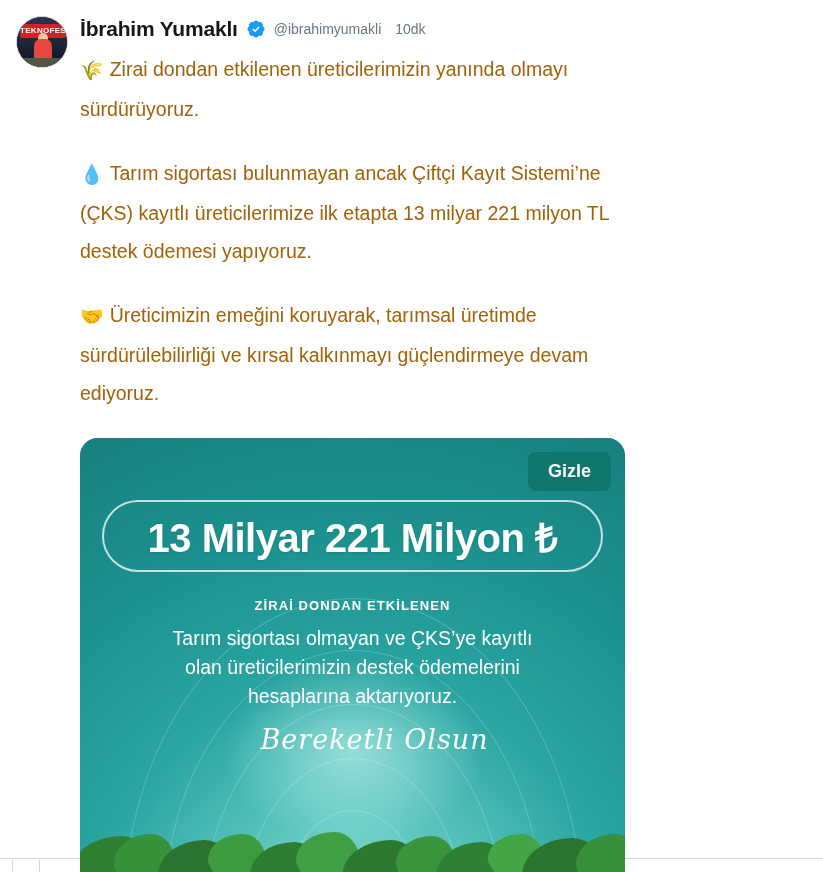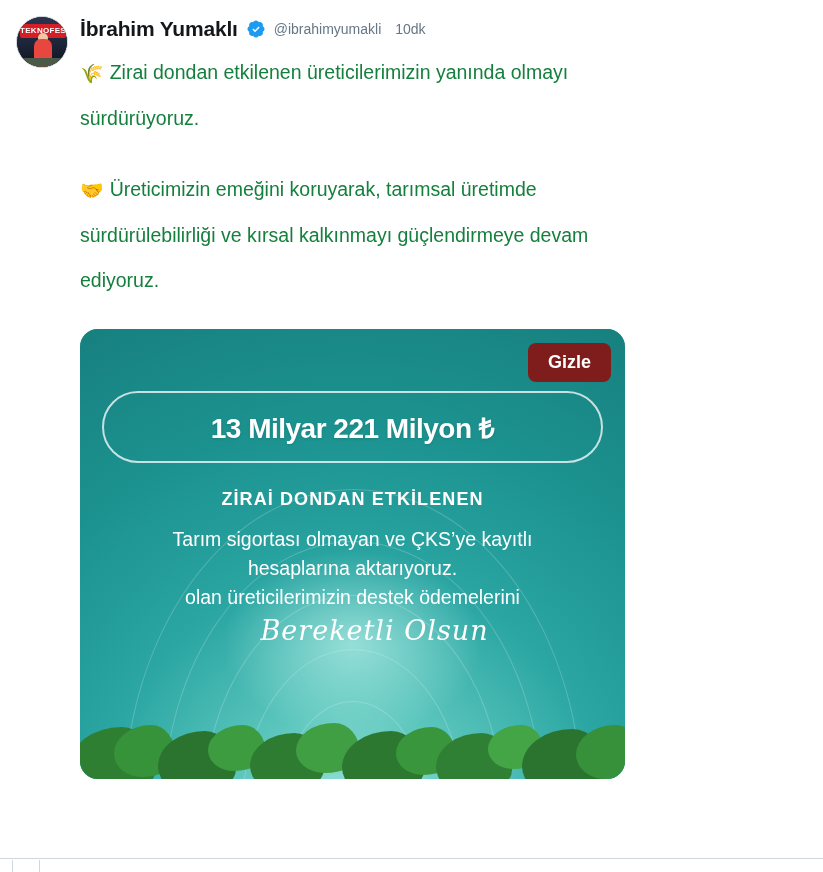"🌾 Zirai dondan etkilenen" .tweet-text { color: #15803d -> #a16207; line-height: 45px -> 38px }
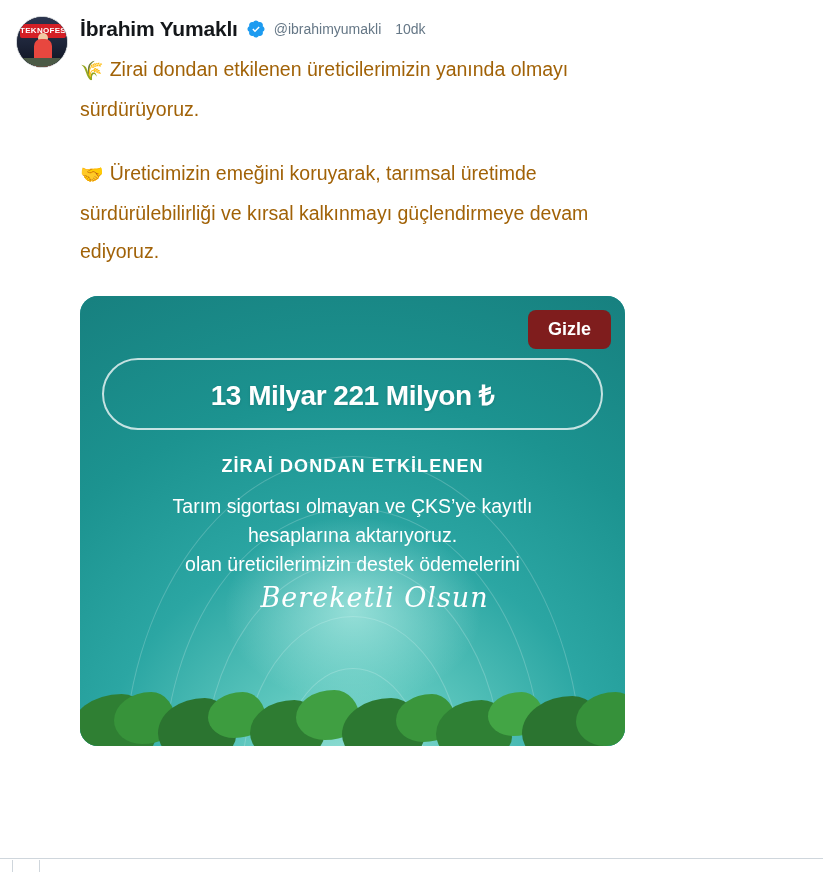"💧 Tarım sigortası bulunmayan ancak" p { html: none -> <p> <span>💧</span><span>Tarım sigortası bulunmayan ancak Çiftçi Kayıt Sistemi’ne (ÇKS) kayıtlı üreticilerimize ilk etapta 13 milyar 221 milyon TL destek ödemesi yapıyoruz.</span> </p> }
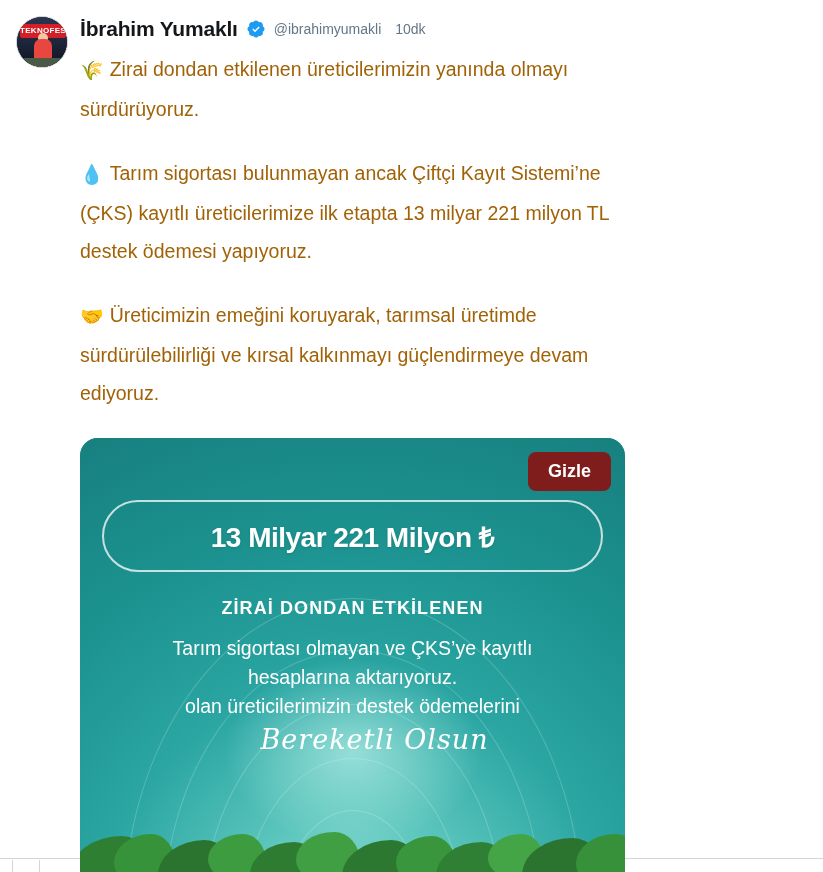"Gizle" .hide-btn { background: #7f1d1d -> #0f766e }
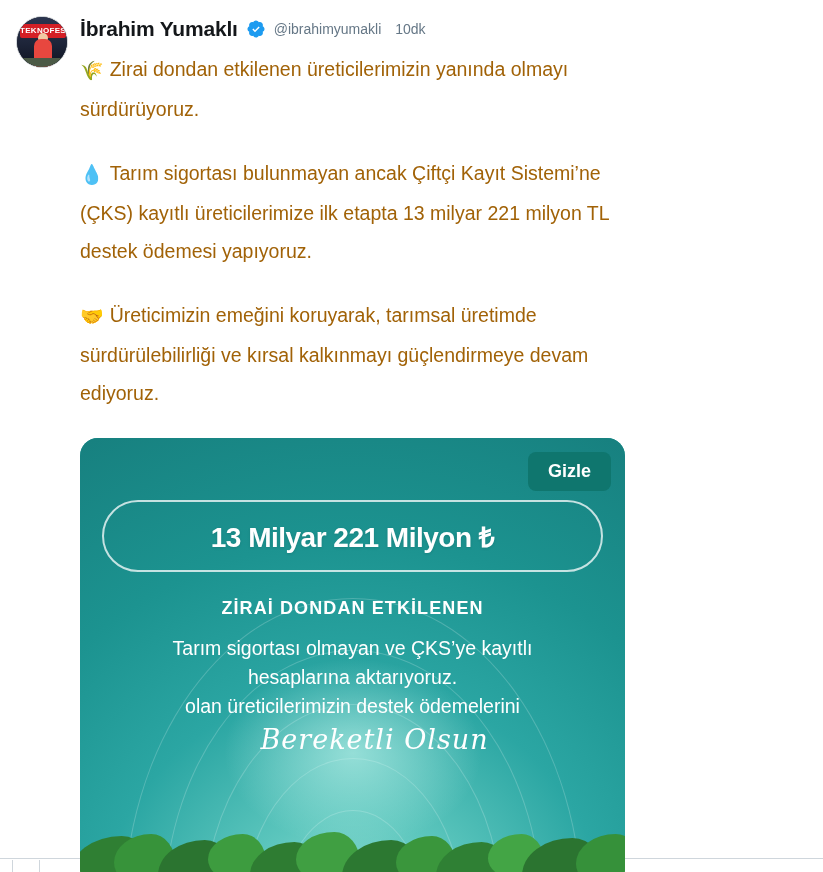"13 Milyar 221 Milyon ₺" .amount-text { font-size: 28px -> 40px }
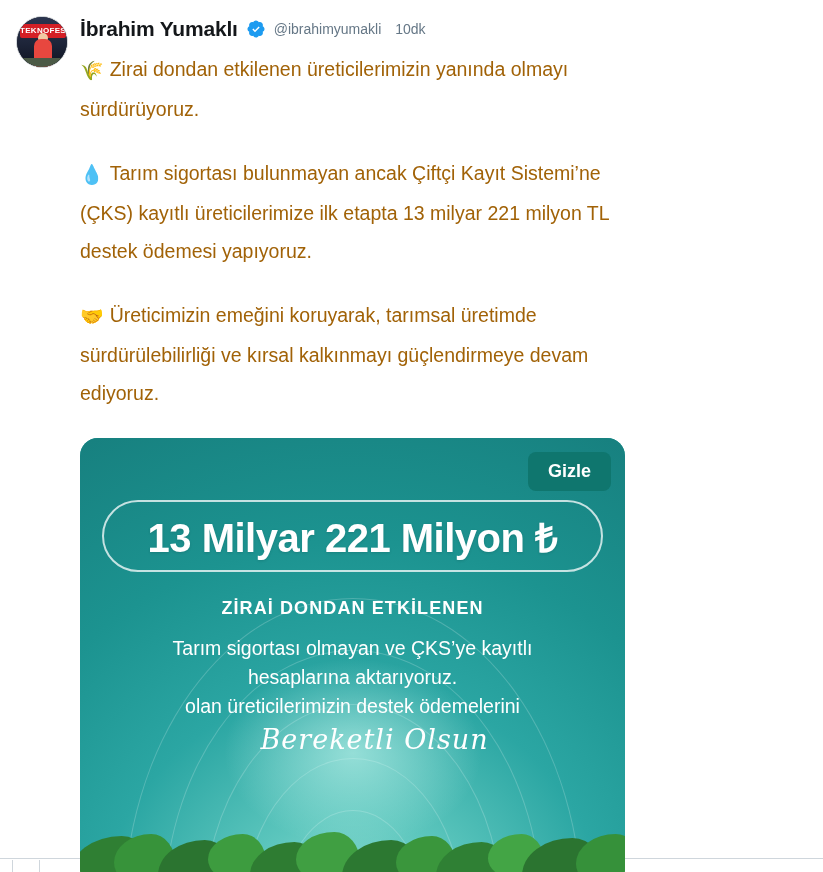"ZİRAİ DONDAN ETKİLENEN" .kicker { font-size: 18px -> 13px }
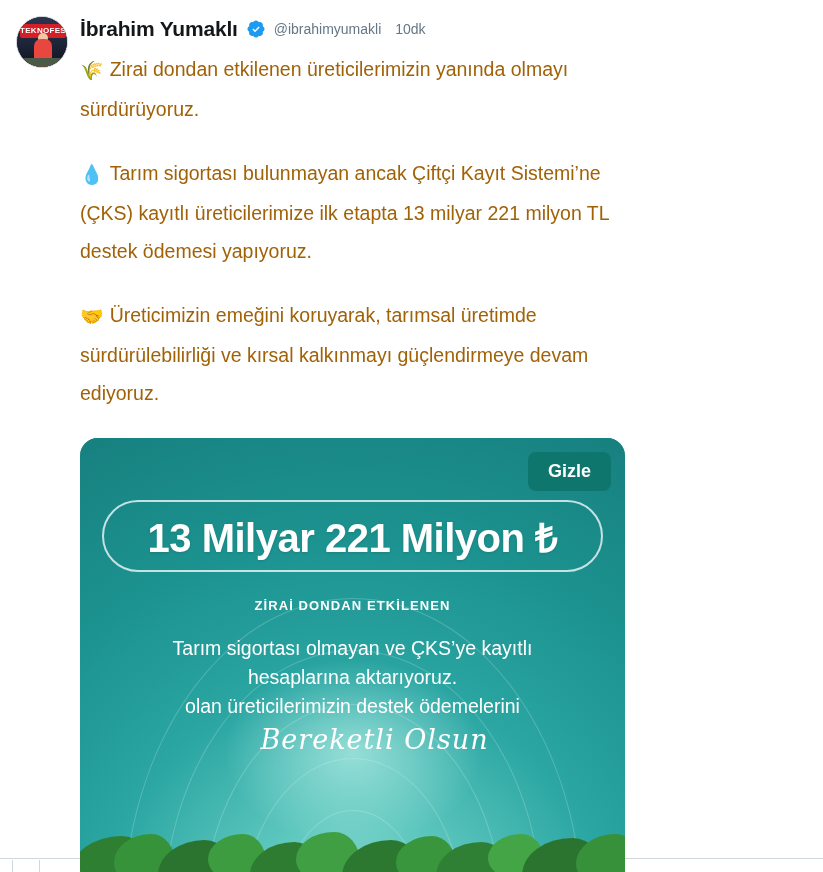"Tarım sigortası olmayan ve ÇKS’ye" .media-lines { top: 196px -> 186px }
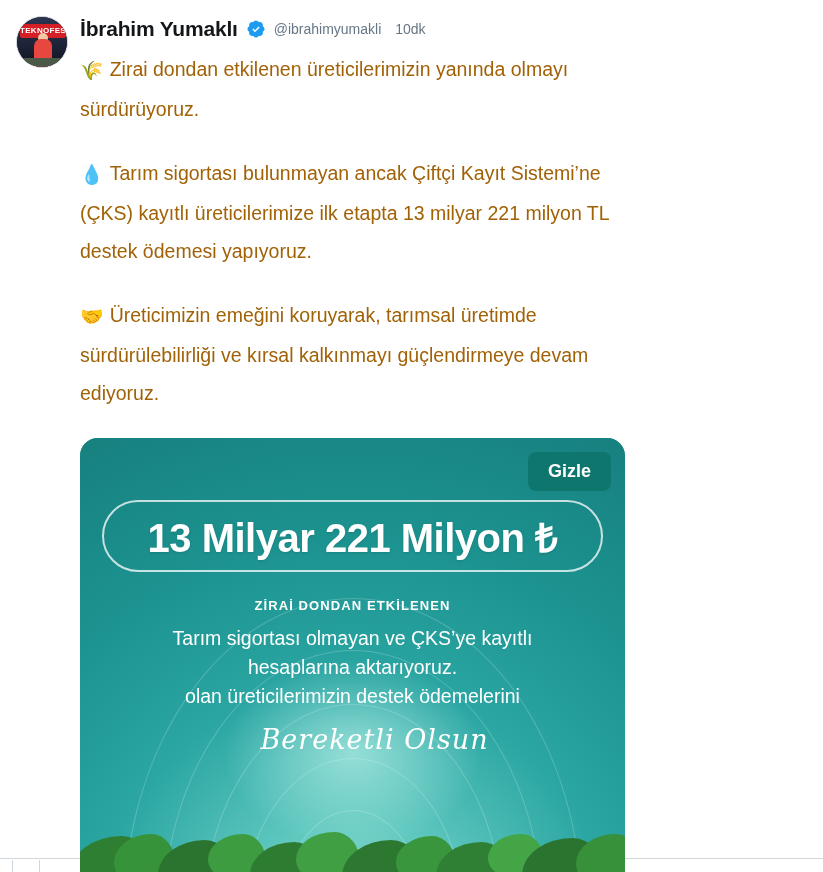"hesaplarına aktarıyoruz." div { order: before "olan üreticilerimizin destek ödemelerini" -> after "olan üreticilerimizin destek ödemelerini" }
